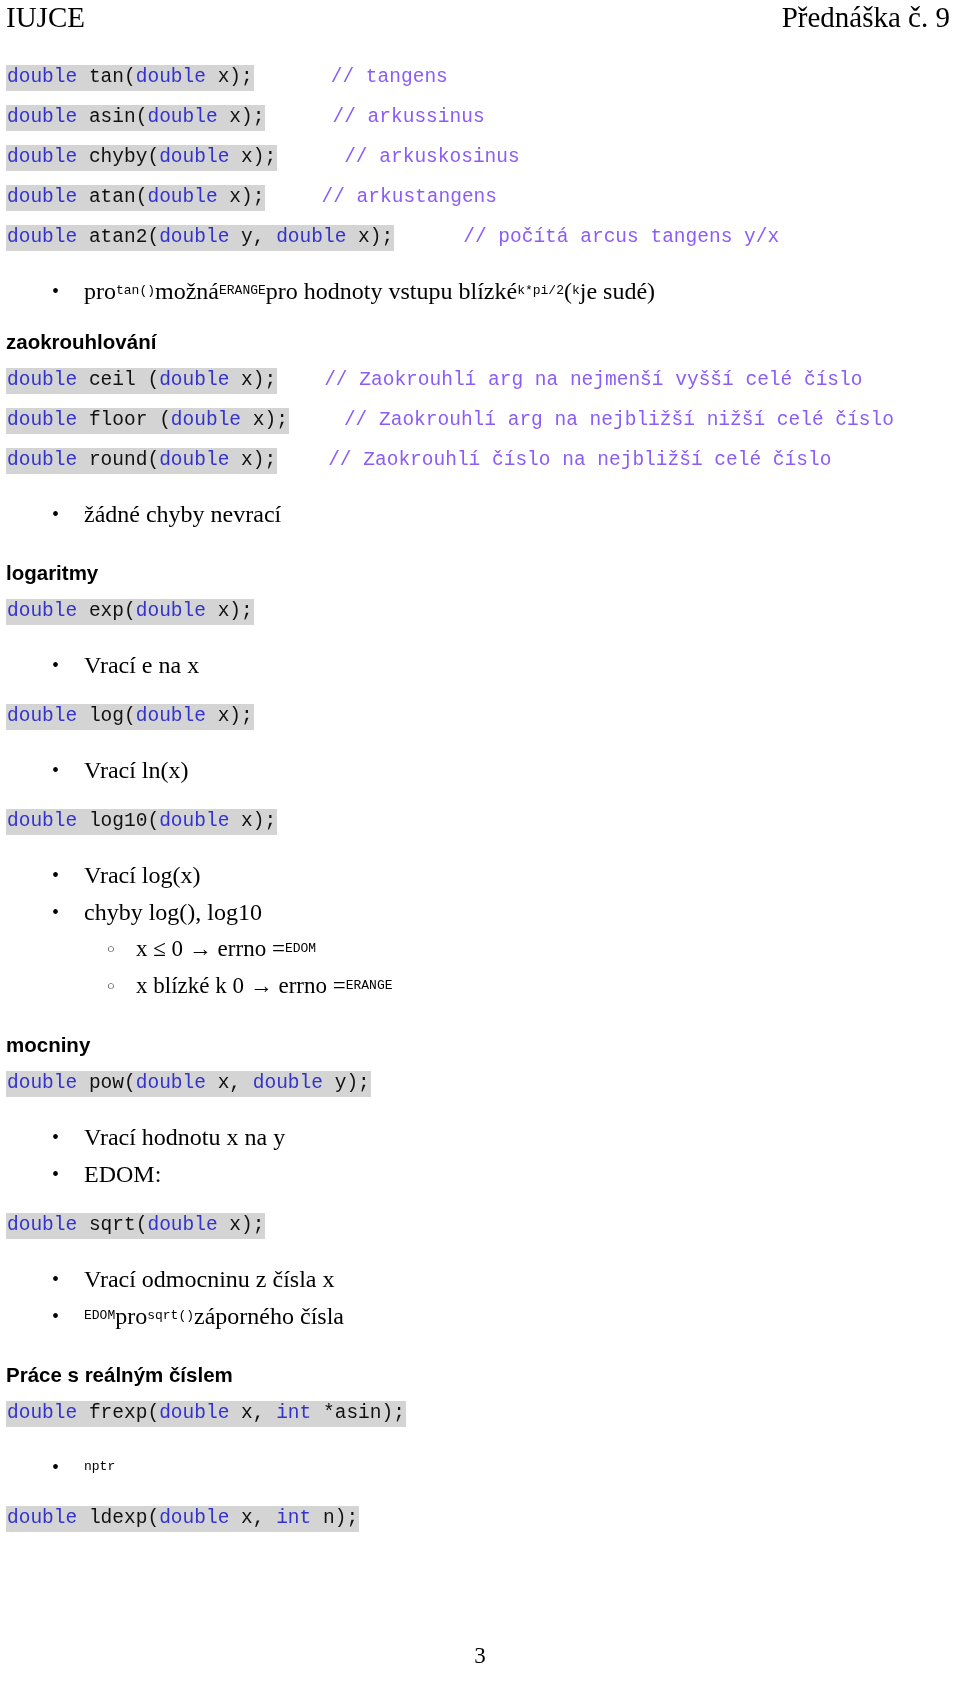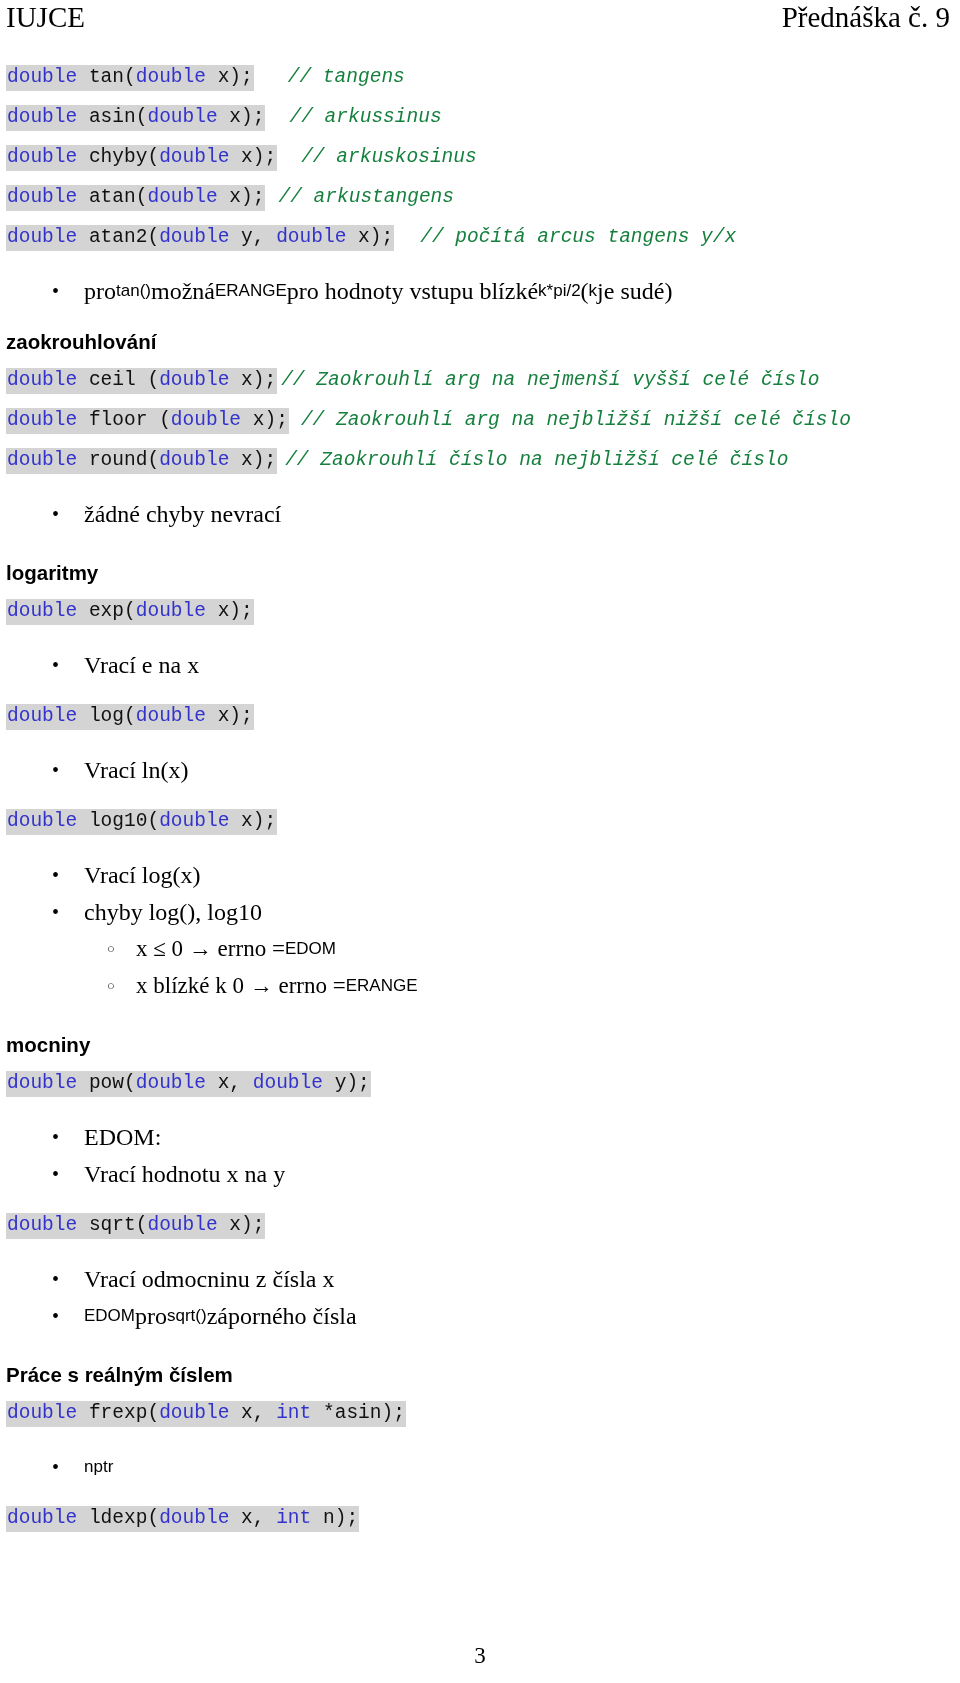"double tan(double x);" .codeline { gap: none -> 43px }
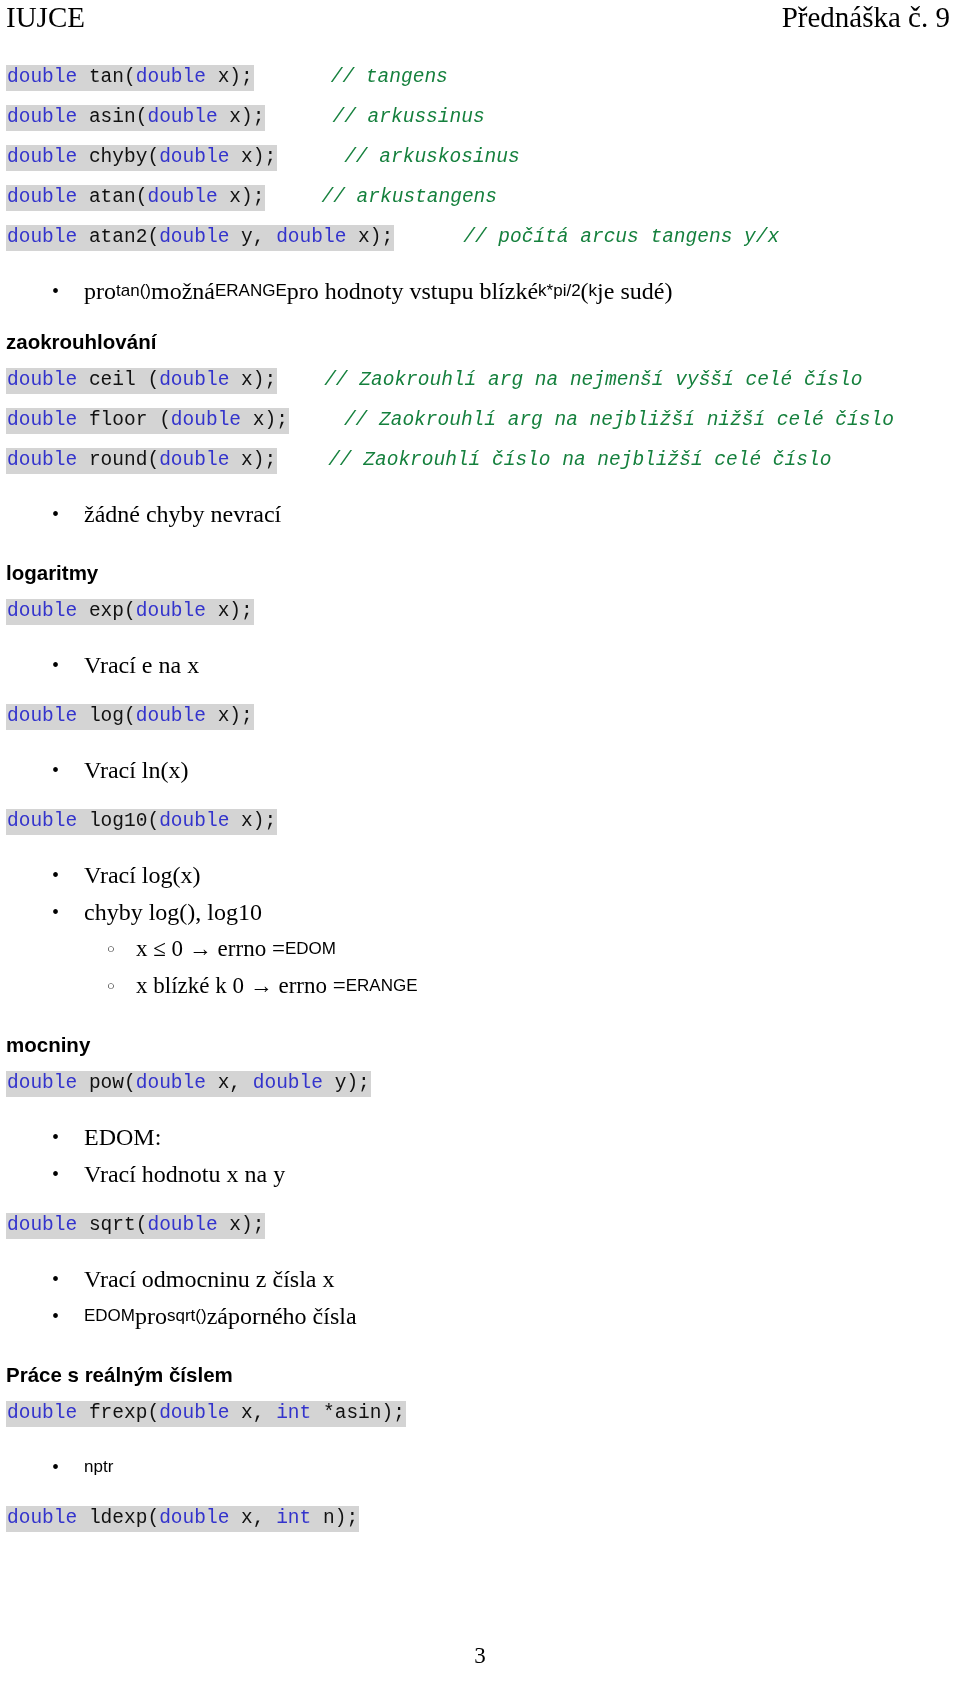"// tangens" .cmt { color: #15803d -> #8b5cf6; font-style: italic -> none }
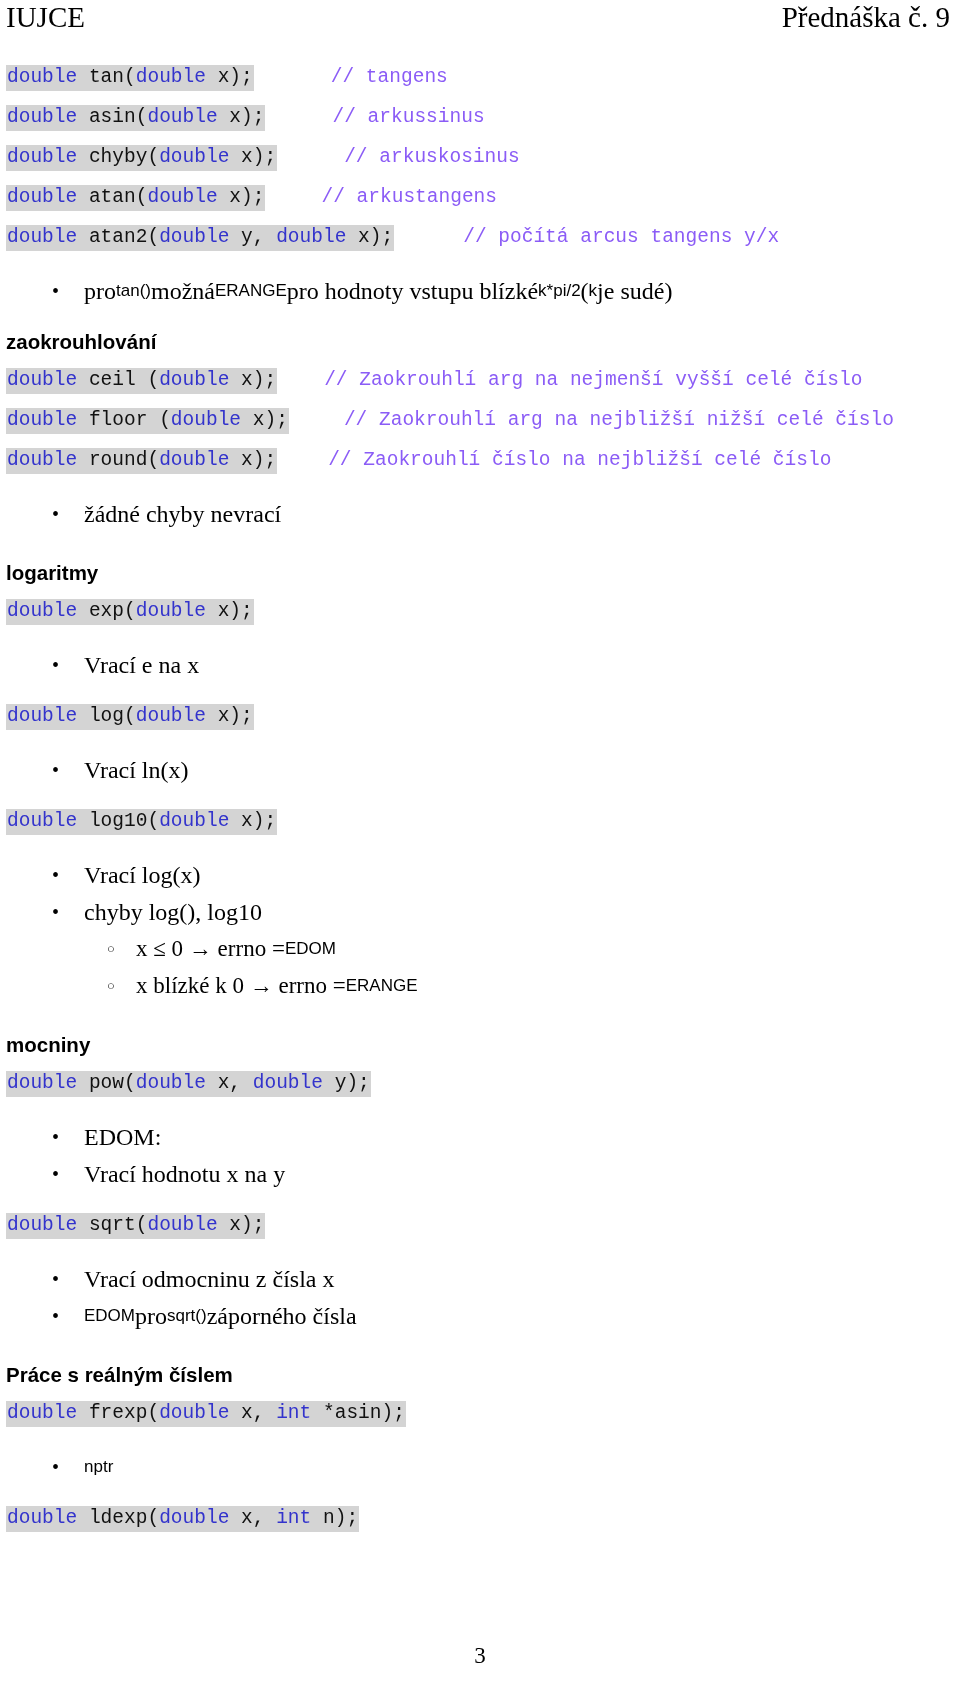"tan()" .mono { font-family: Liberation Sans, sans-serif -> Liberation Mono, monospace; font-size: 17px -> 13px }
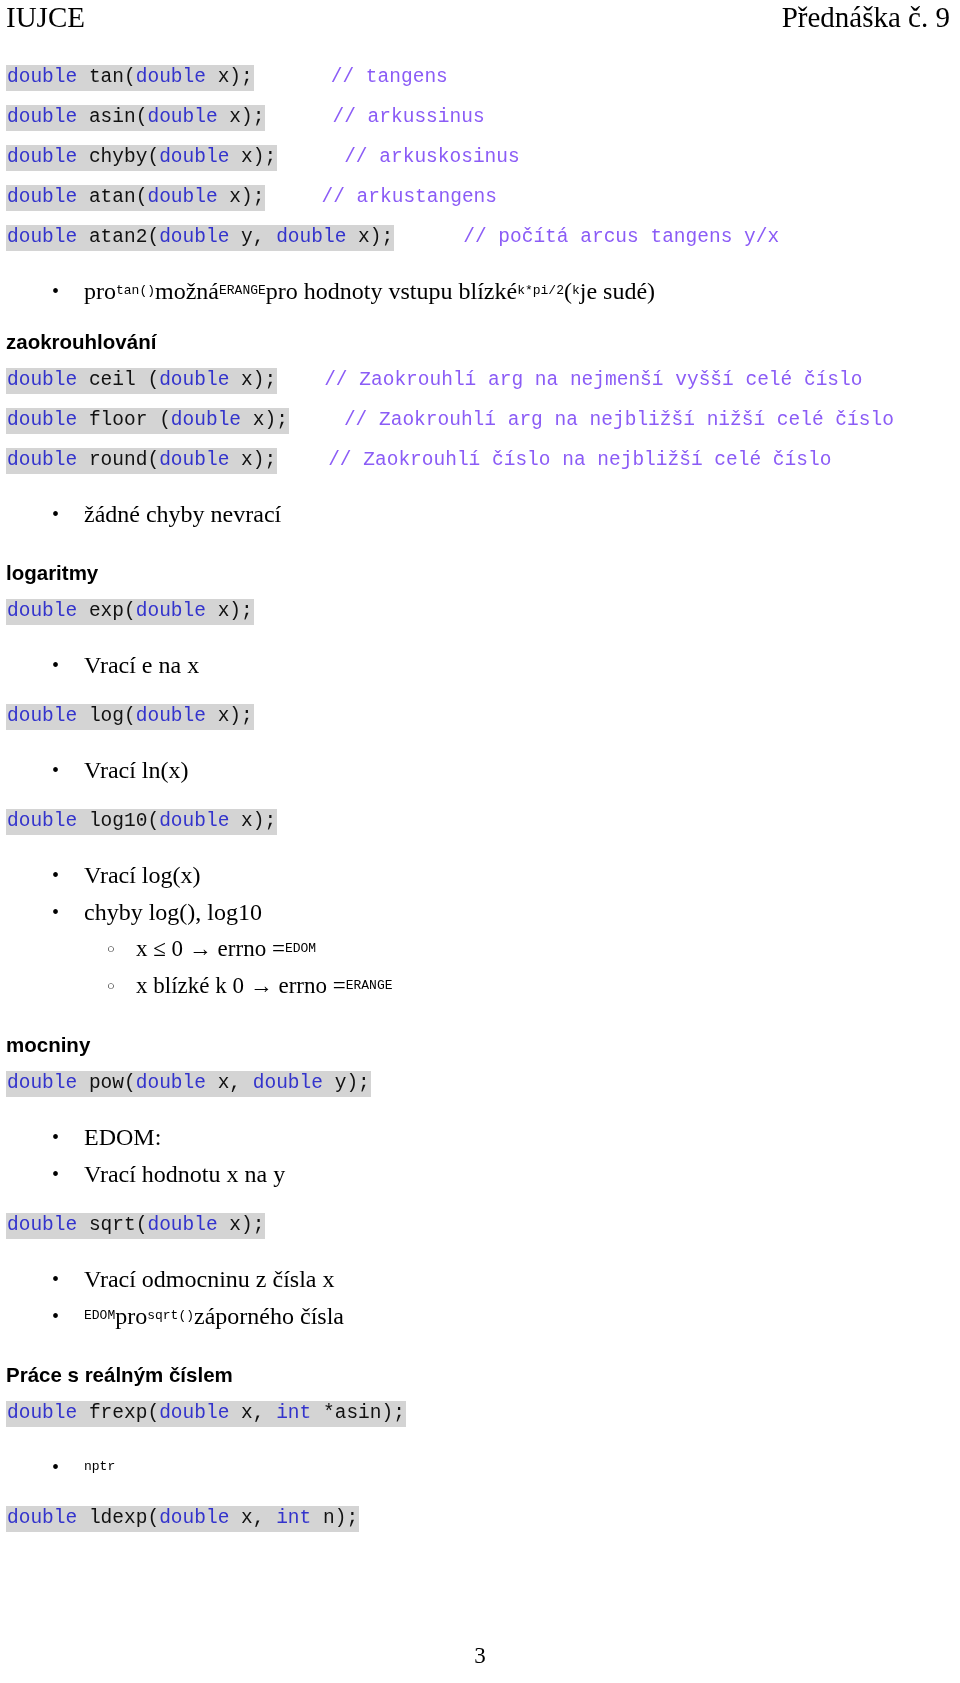"EDOM:" li.b1 { order: before "Vrací hodnotu x na y" -> after "Vrací hodnotu x na y" }
